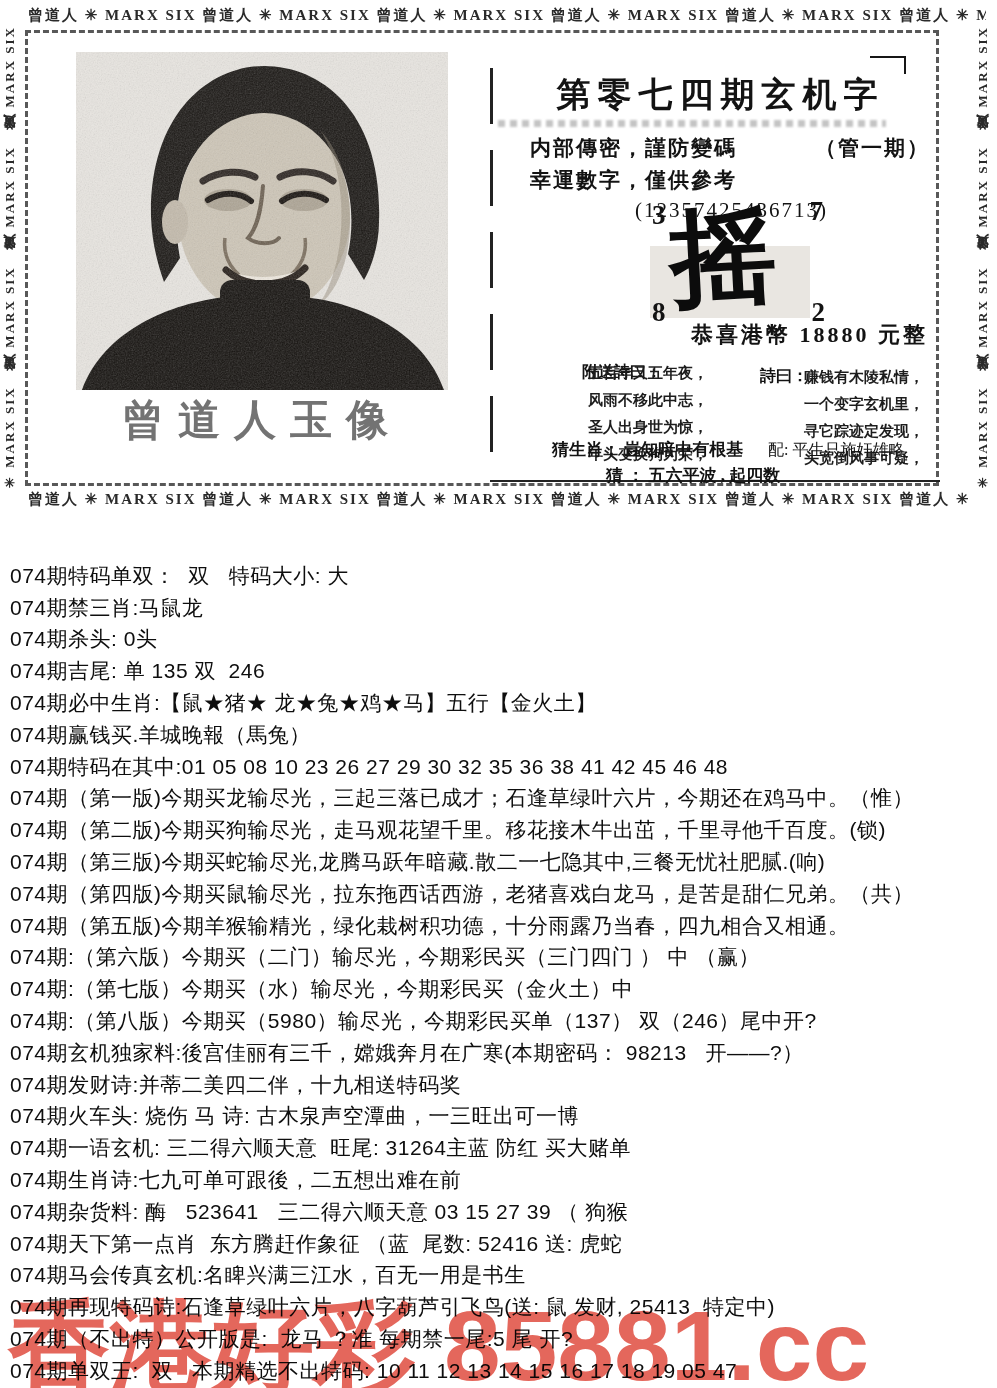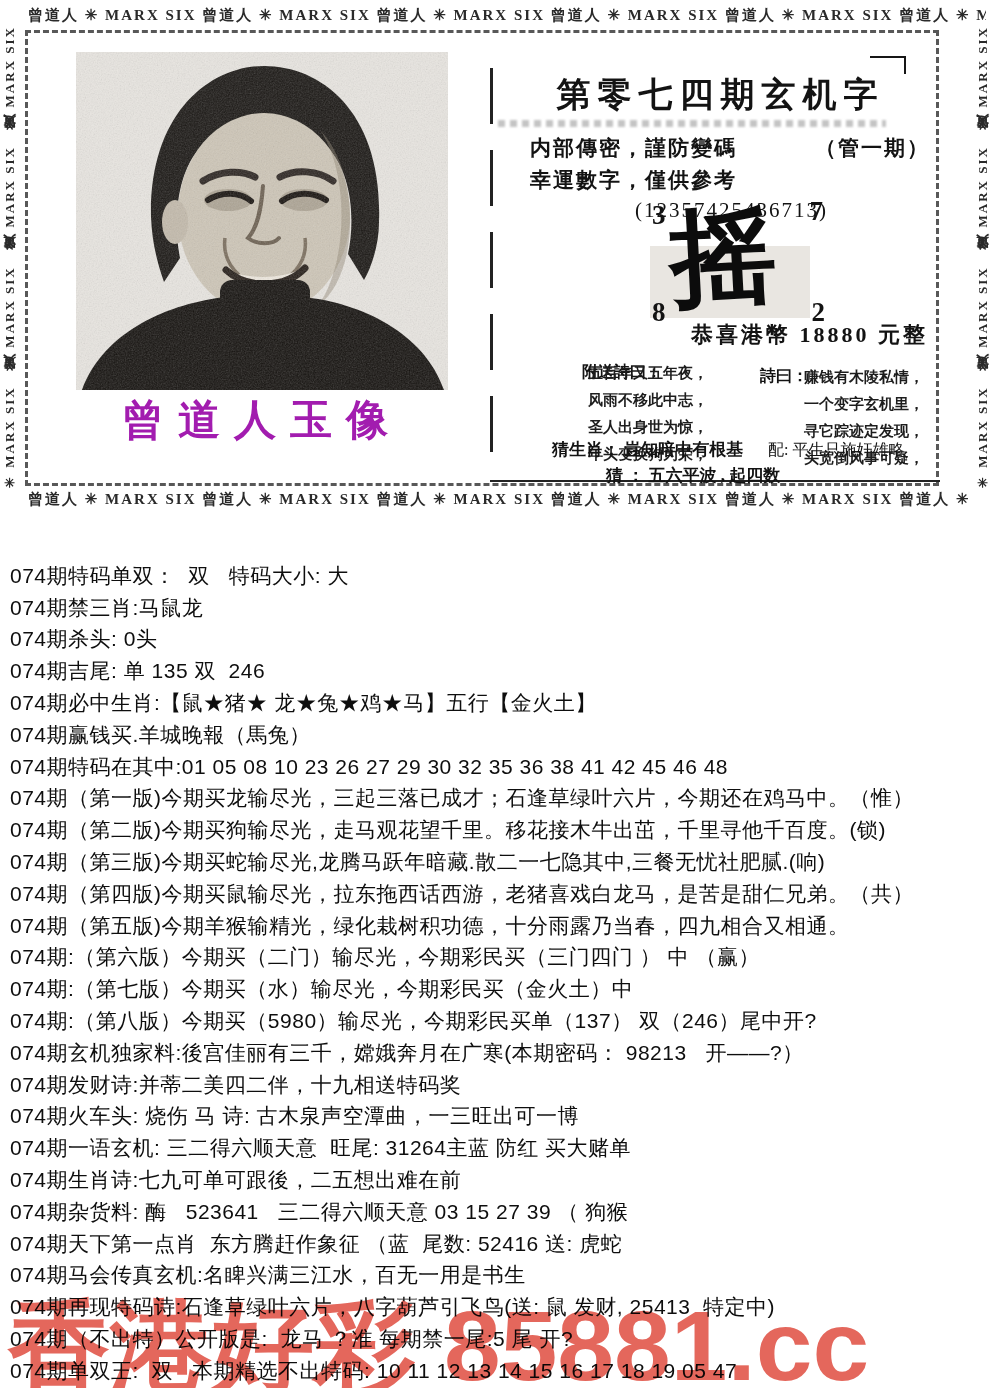"曾道人玉像" .caption { color: #a21caf -> #737373 }
